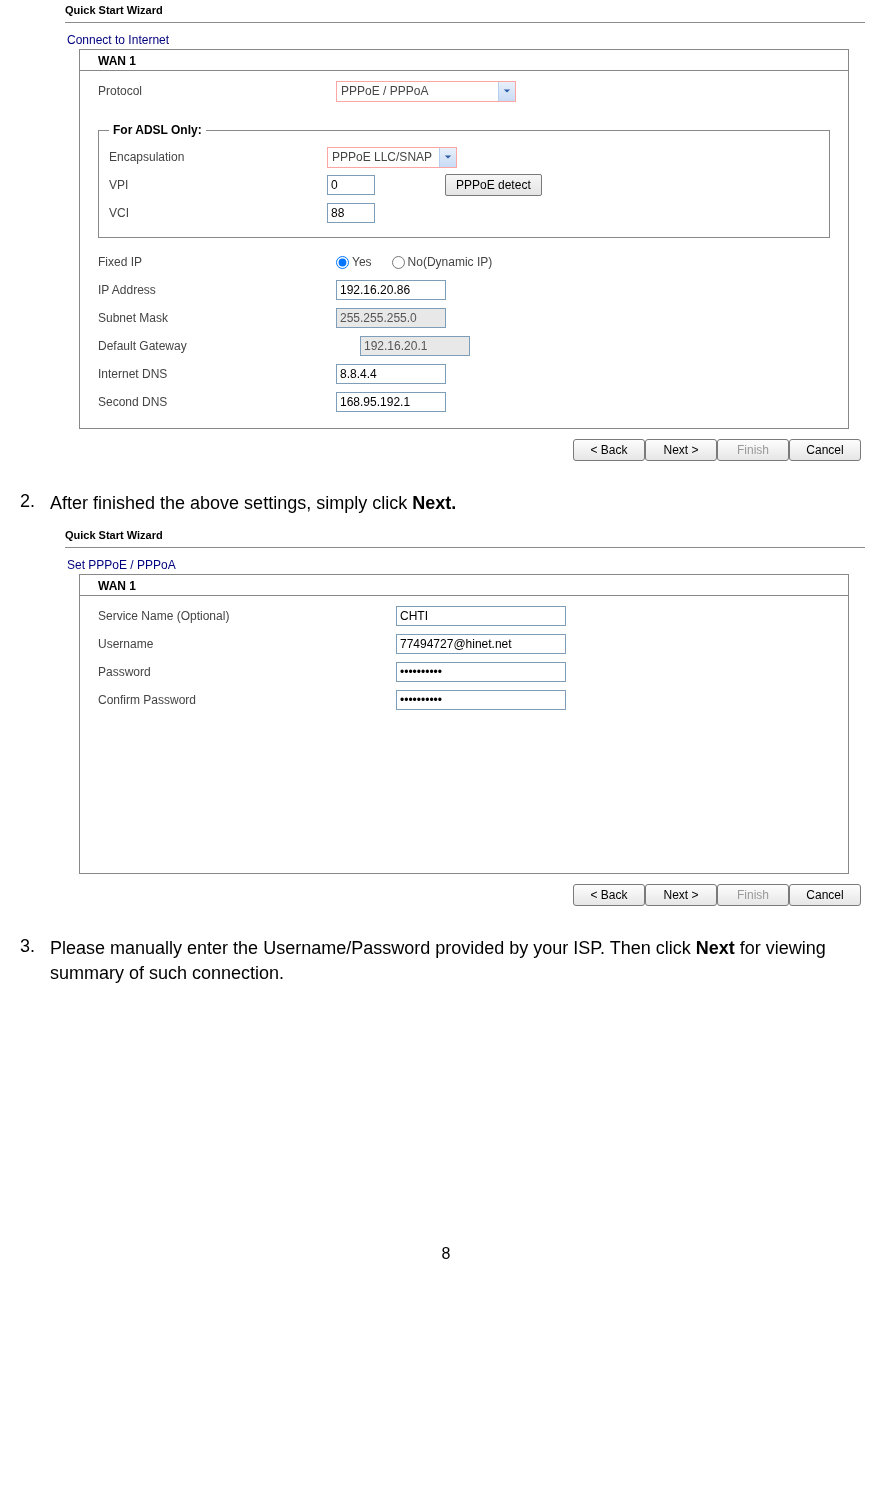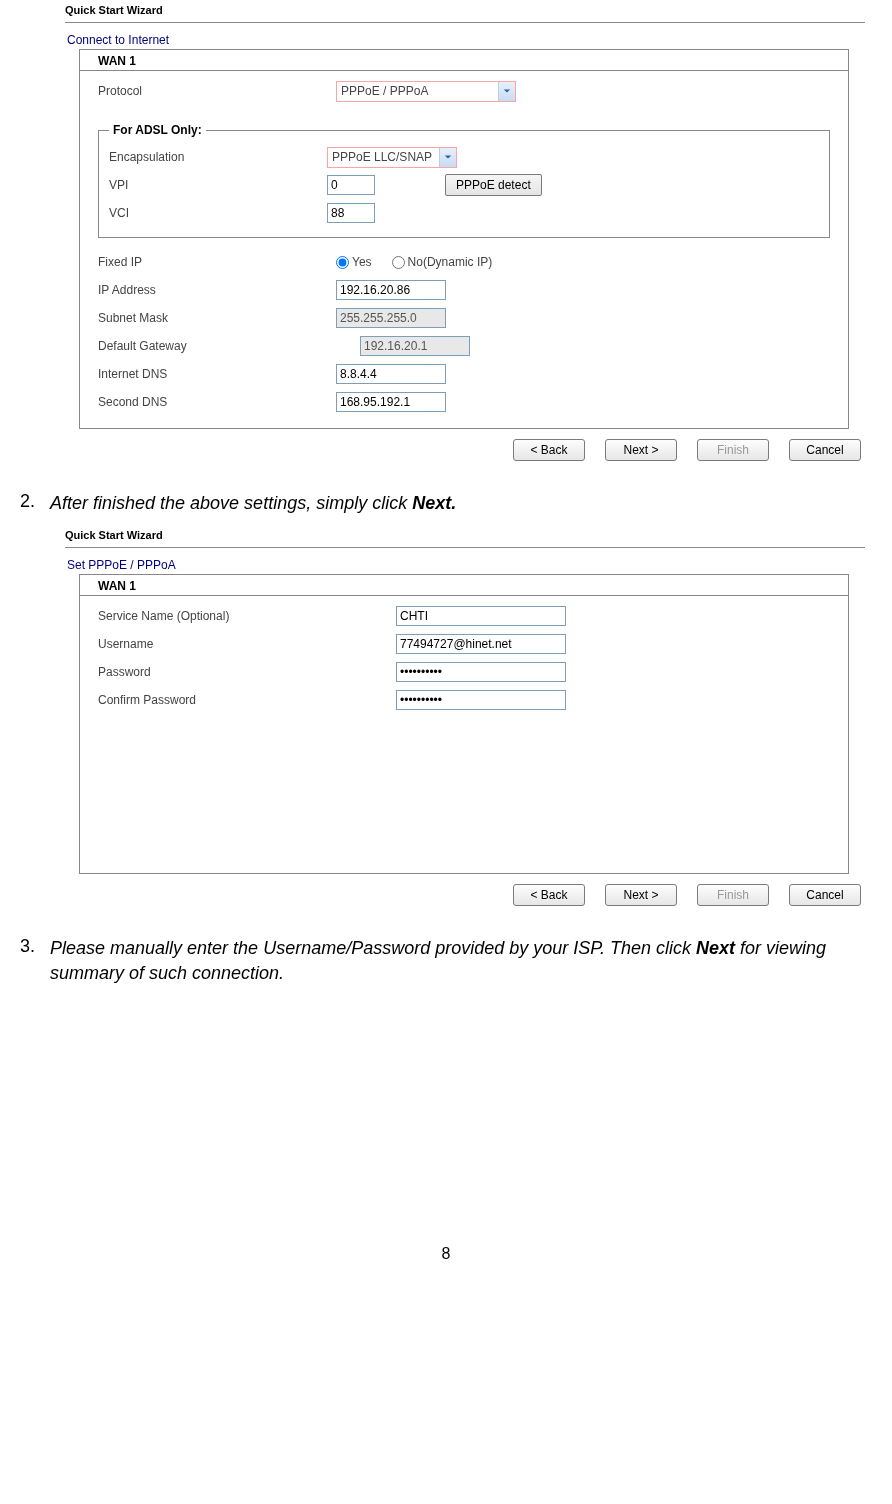"< Back" .btnrow { gap: 20px -> none }
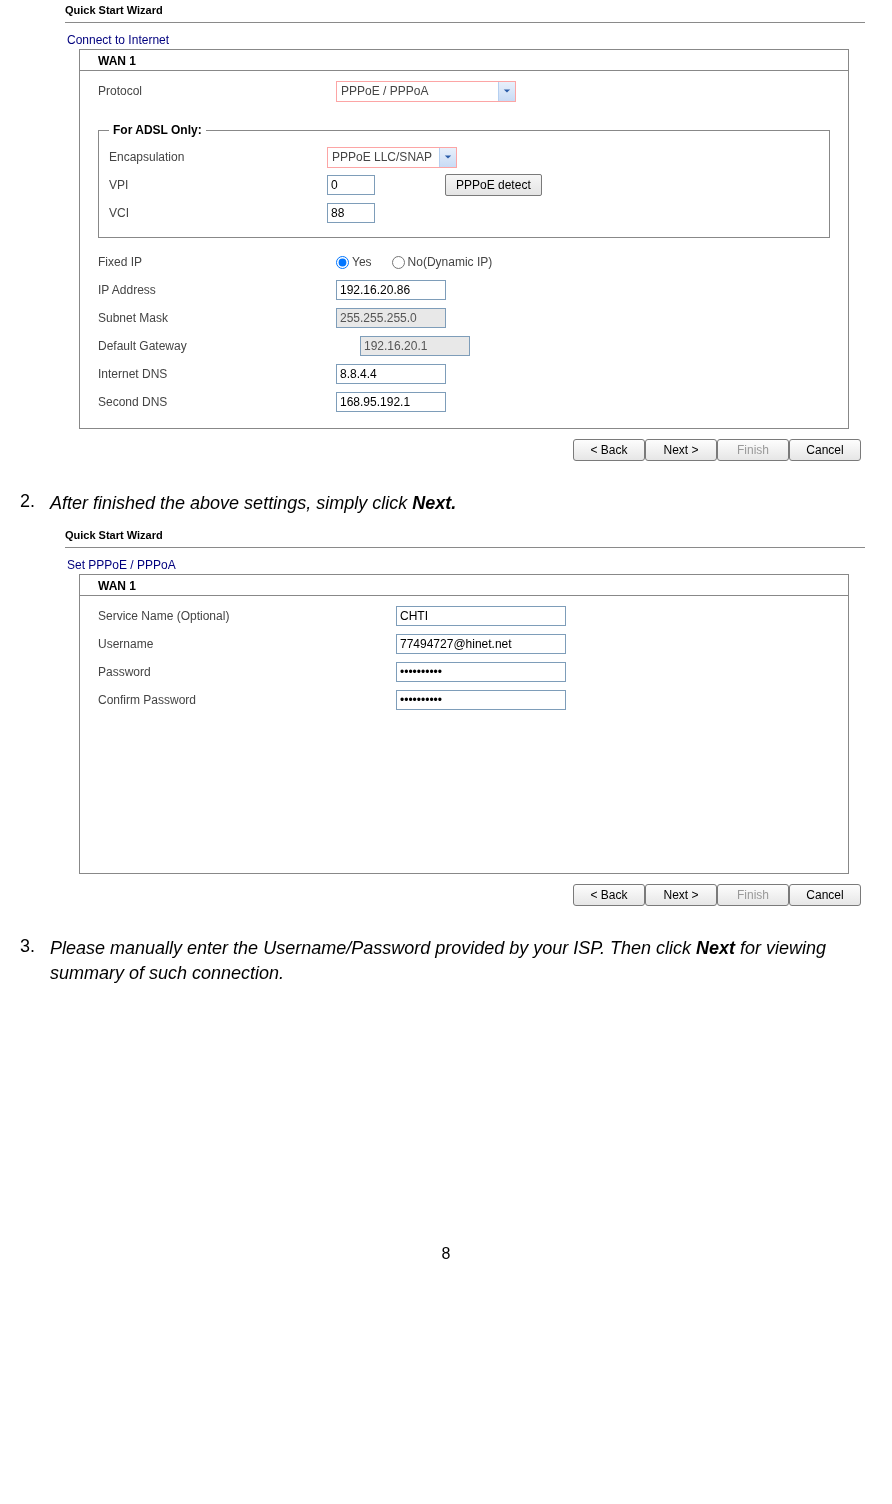"After finished the above settings," .list-text { font-style: italic -> none }
